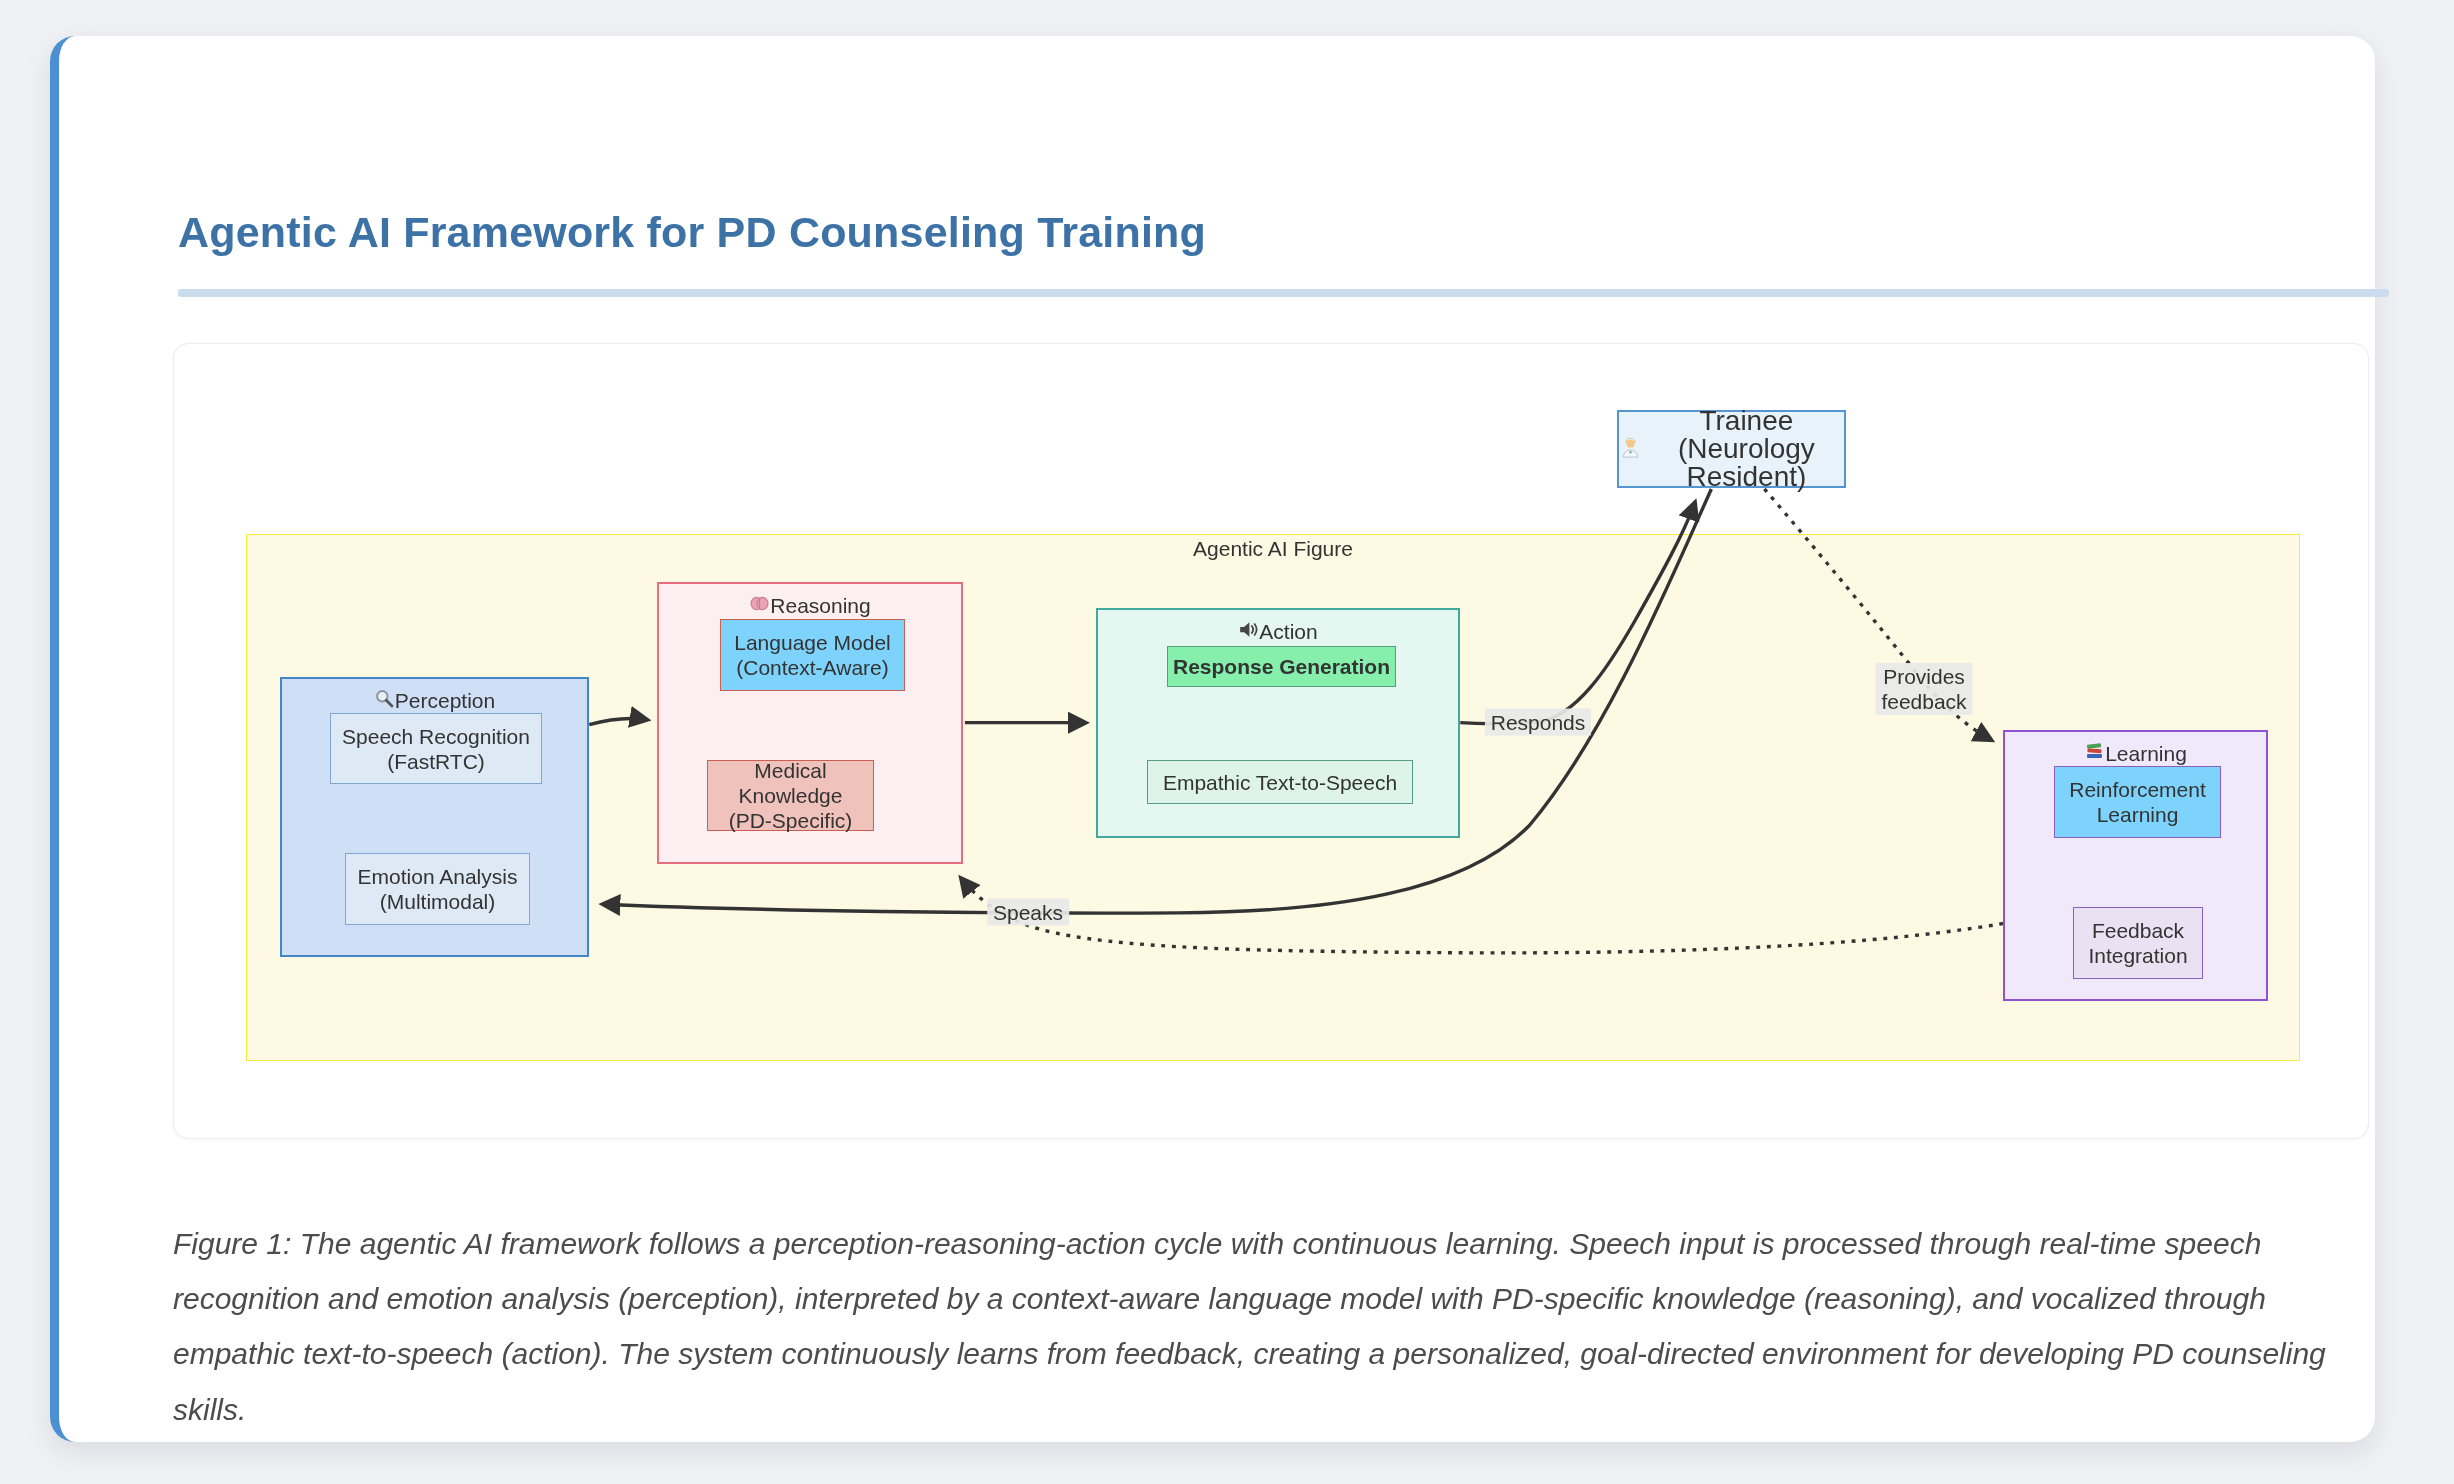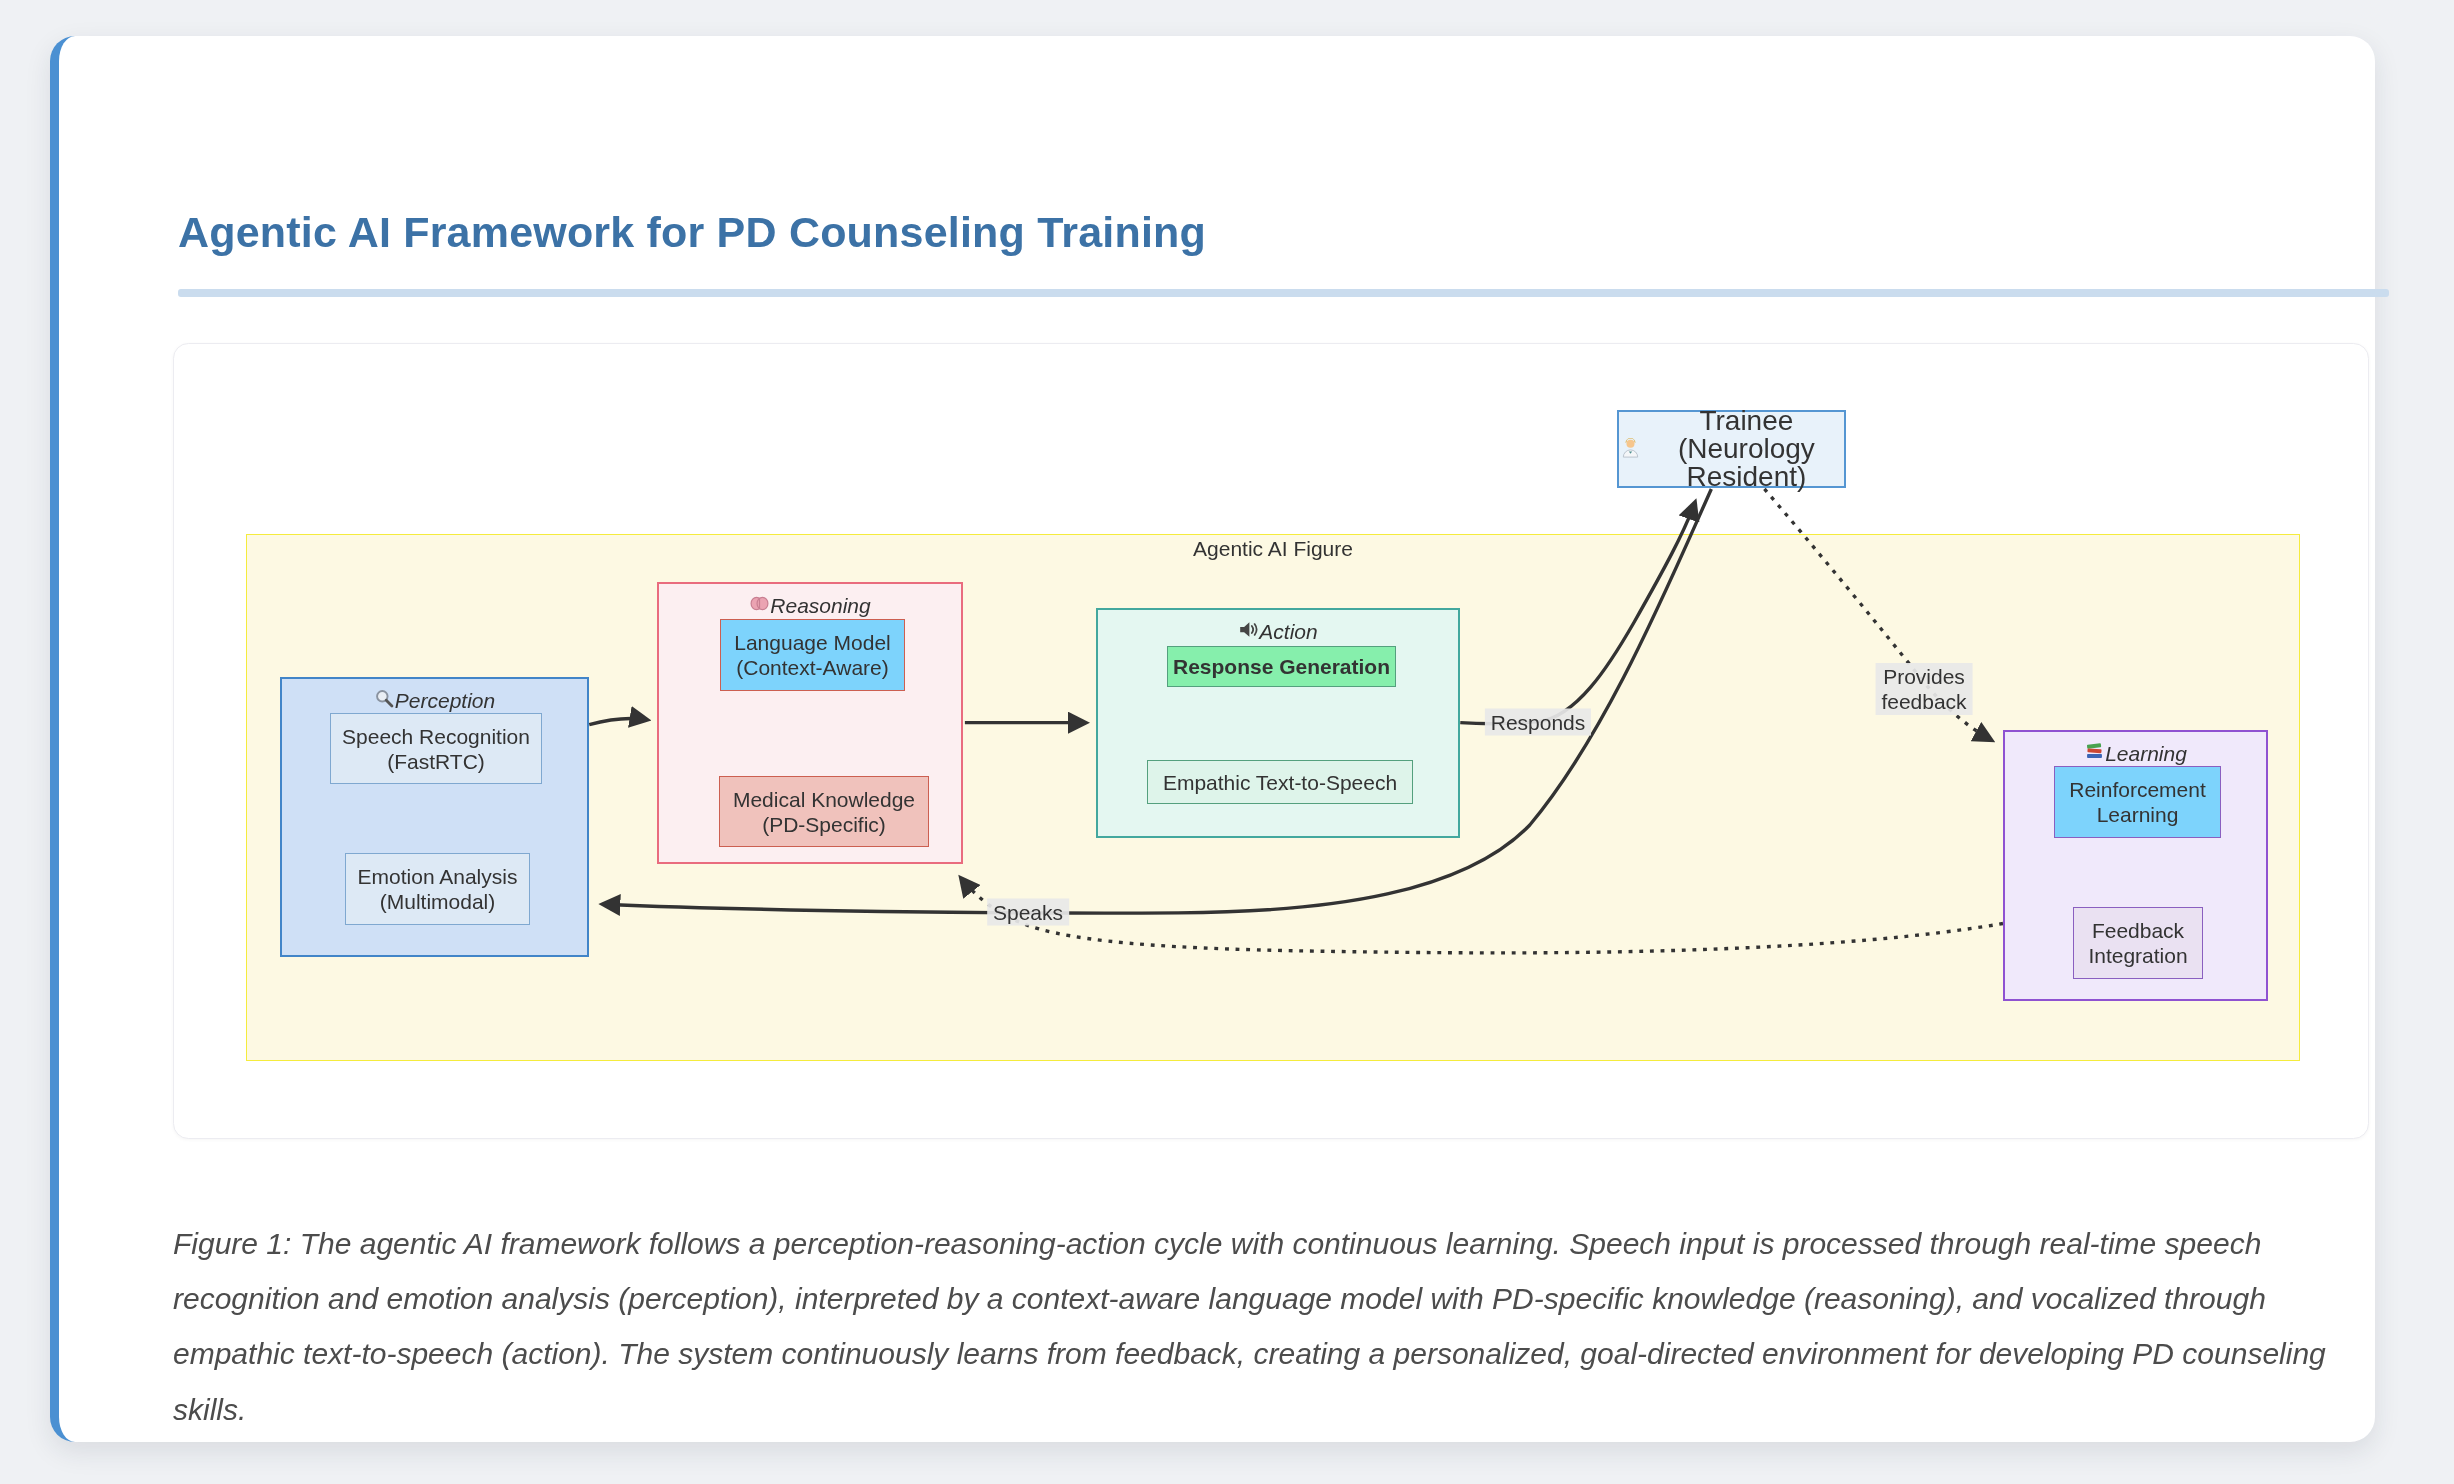"Reasoning" .gtitle { font-style: italic -> none }
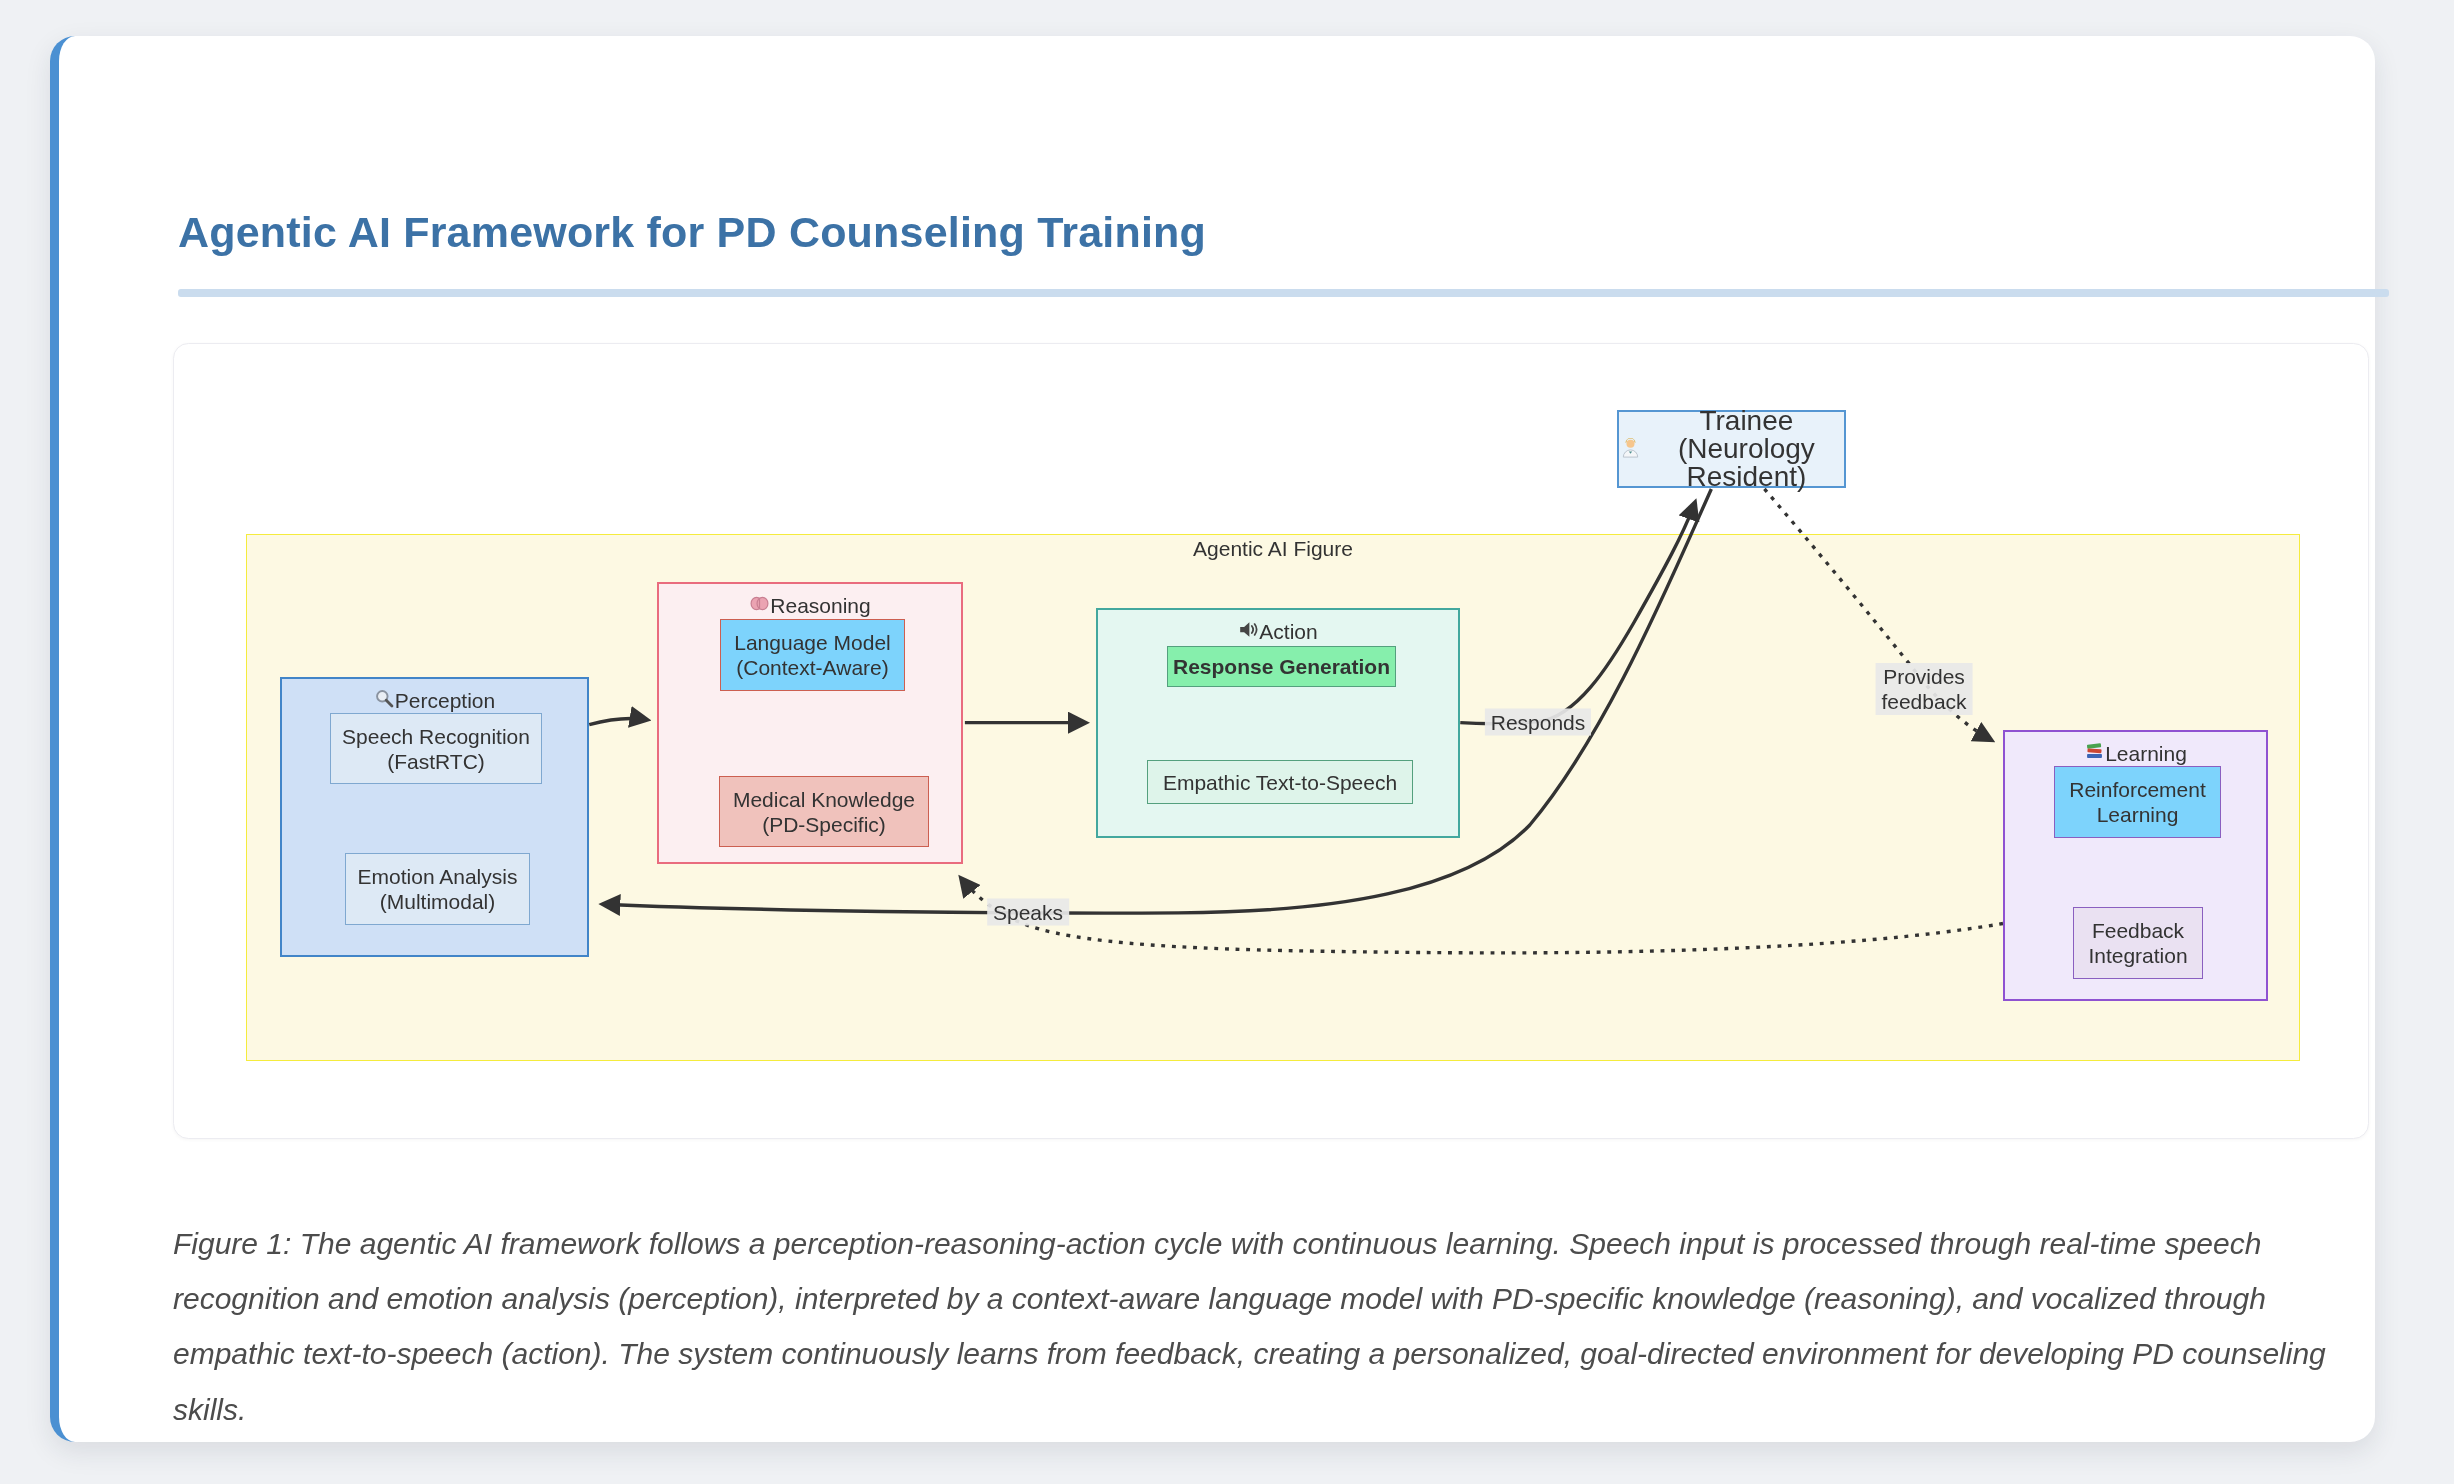"Medical Knowledge" div.node { left: 60px -> 48px; margin-top: 16px -> none; width: 210px -> 167px }
